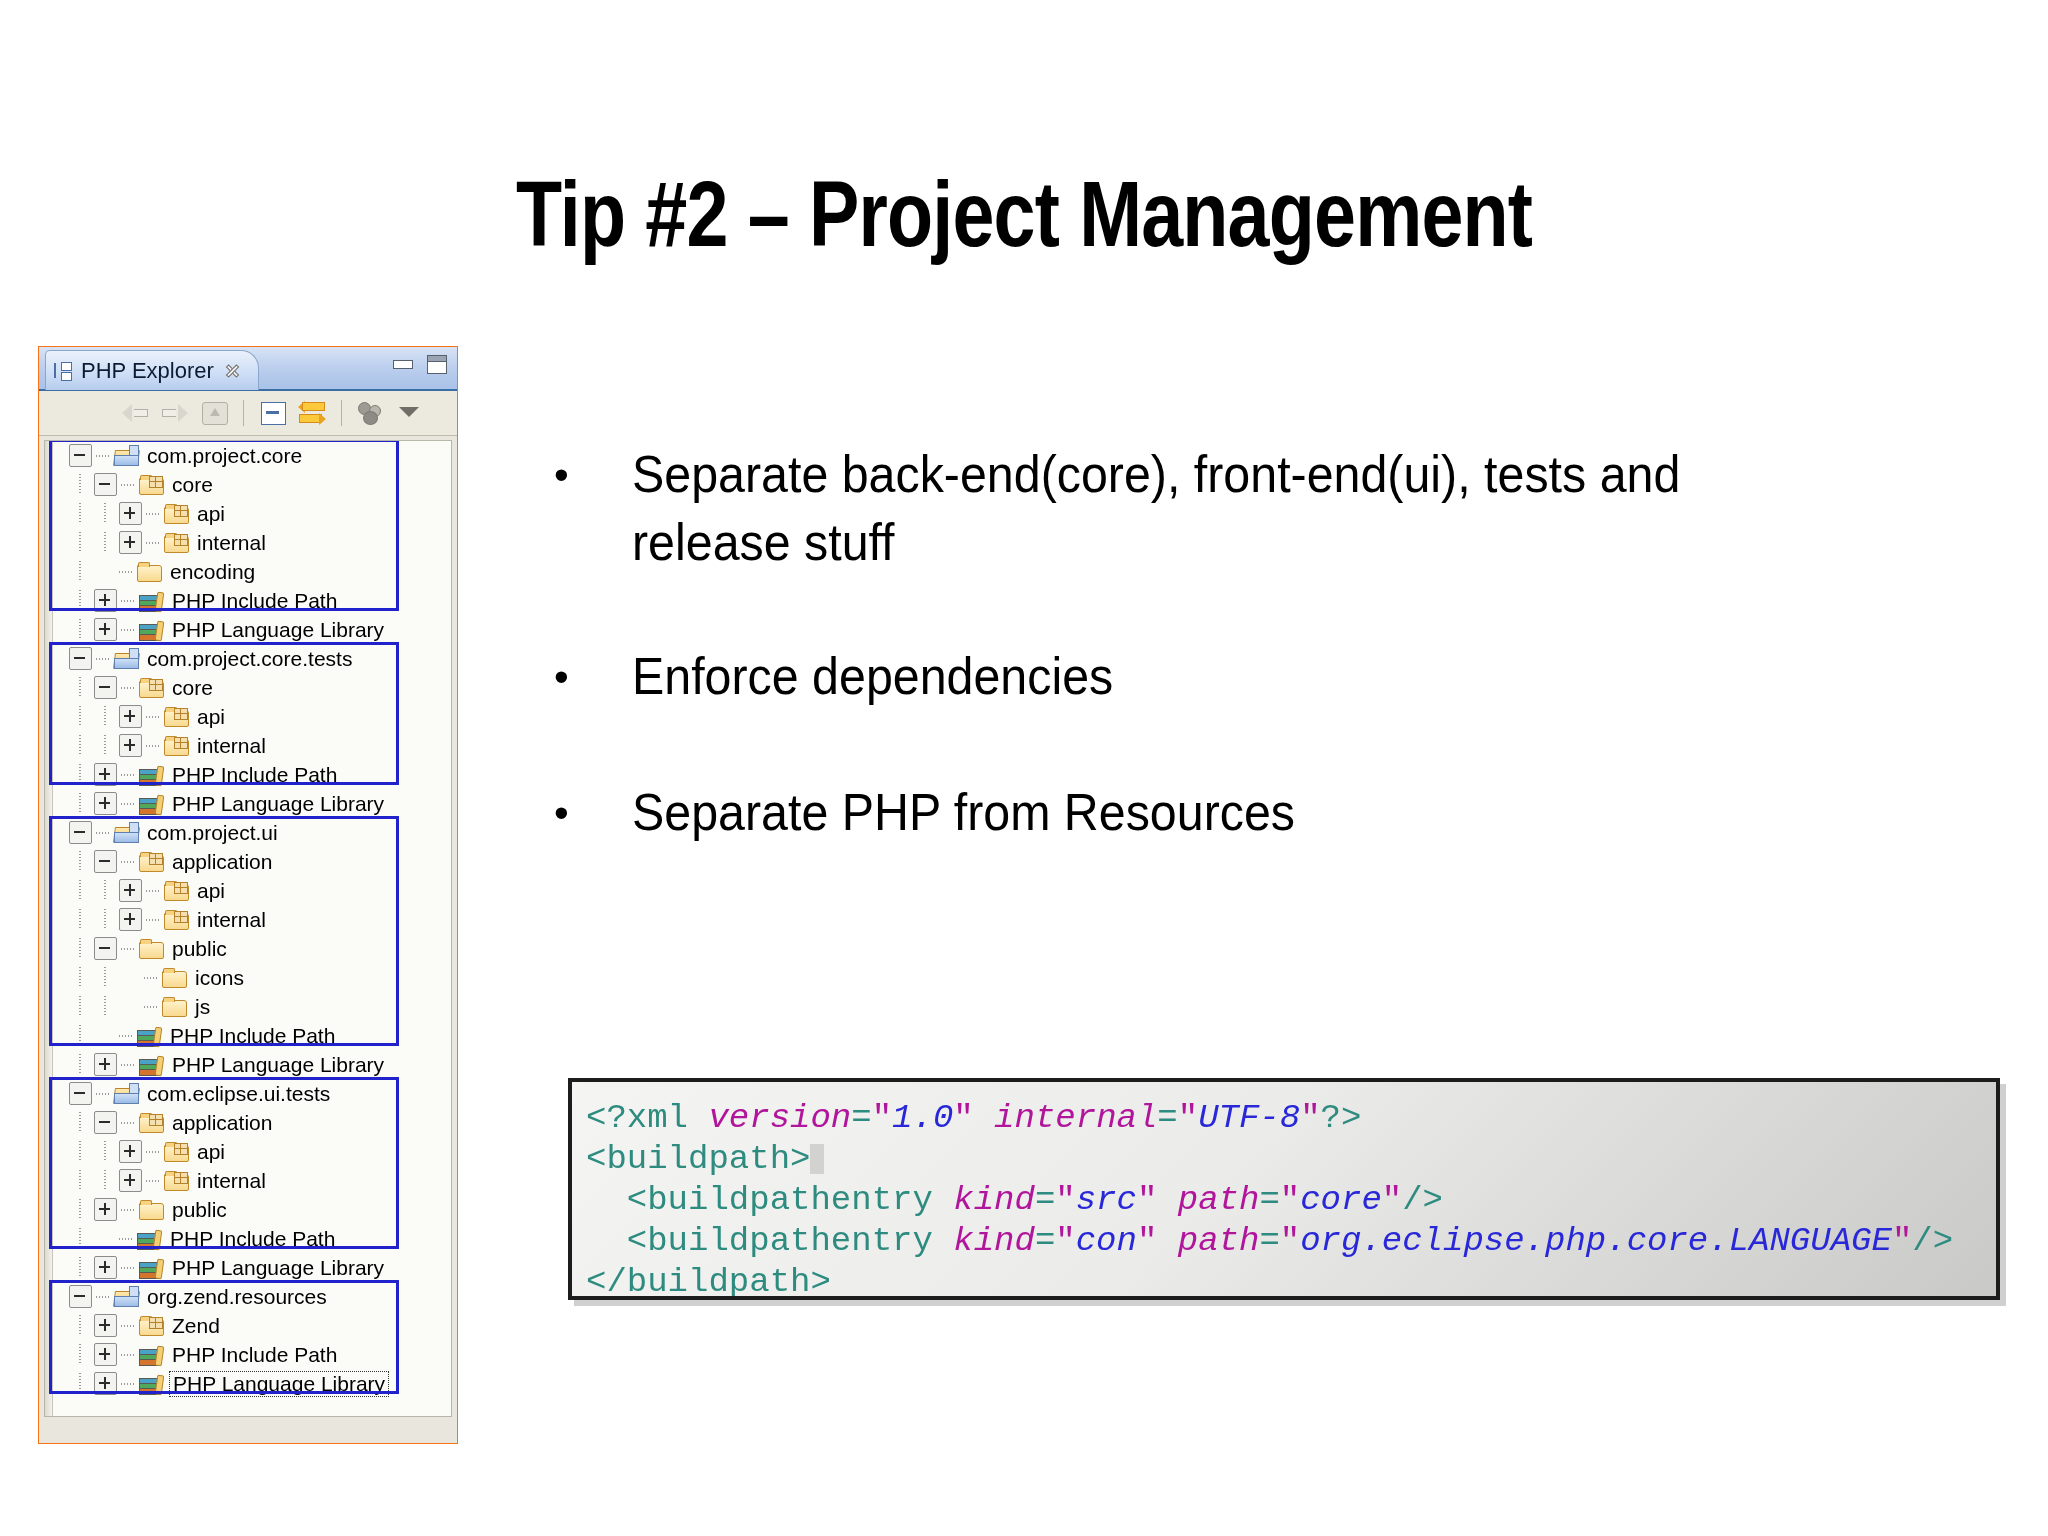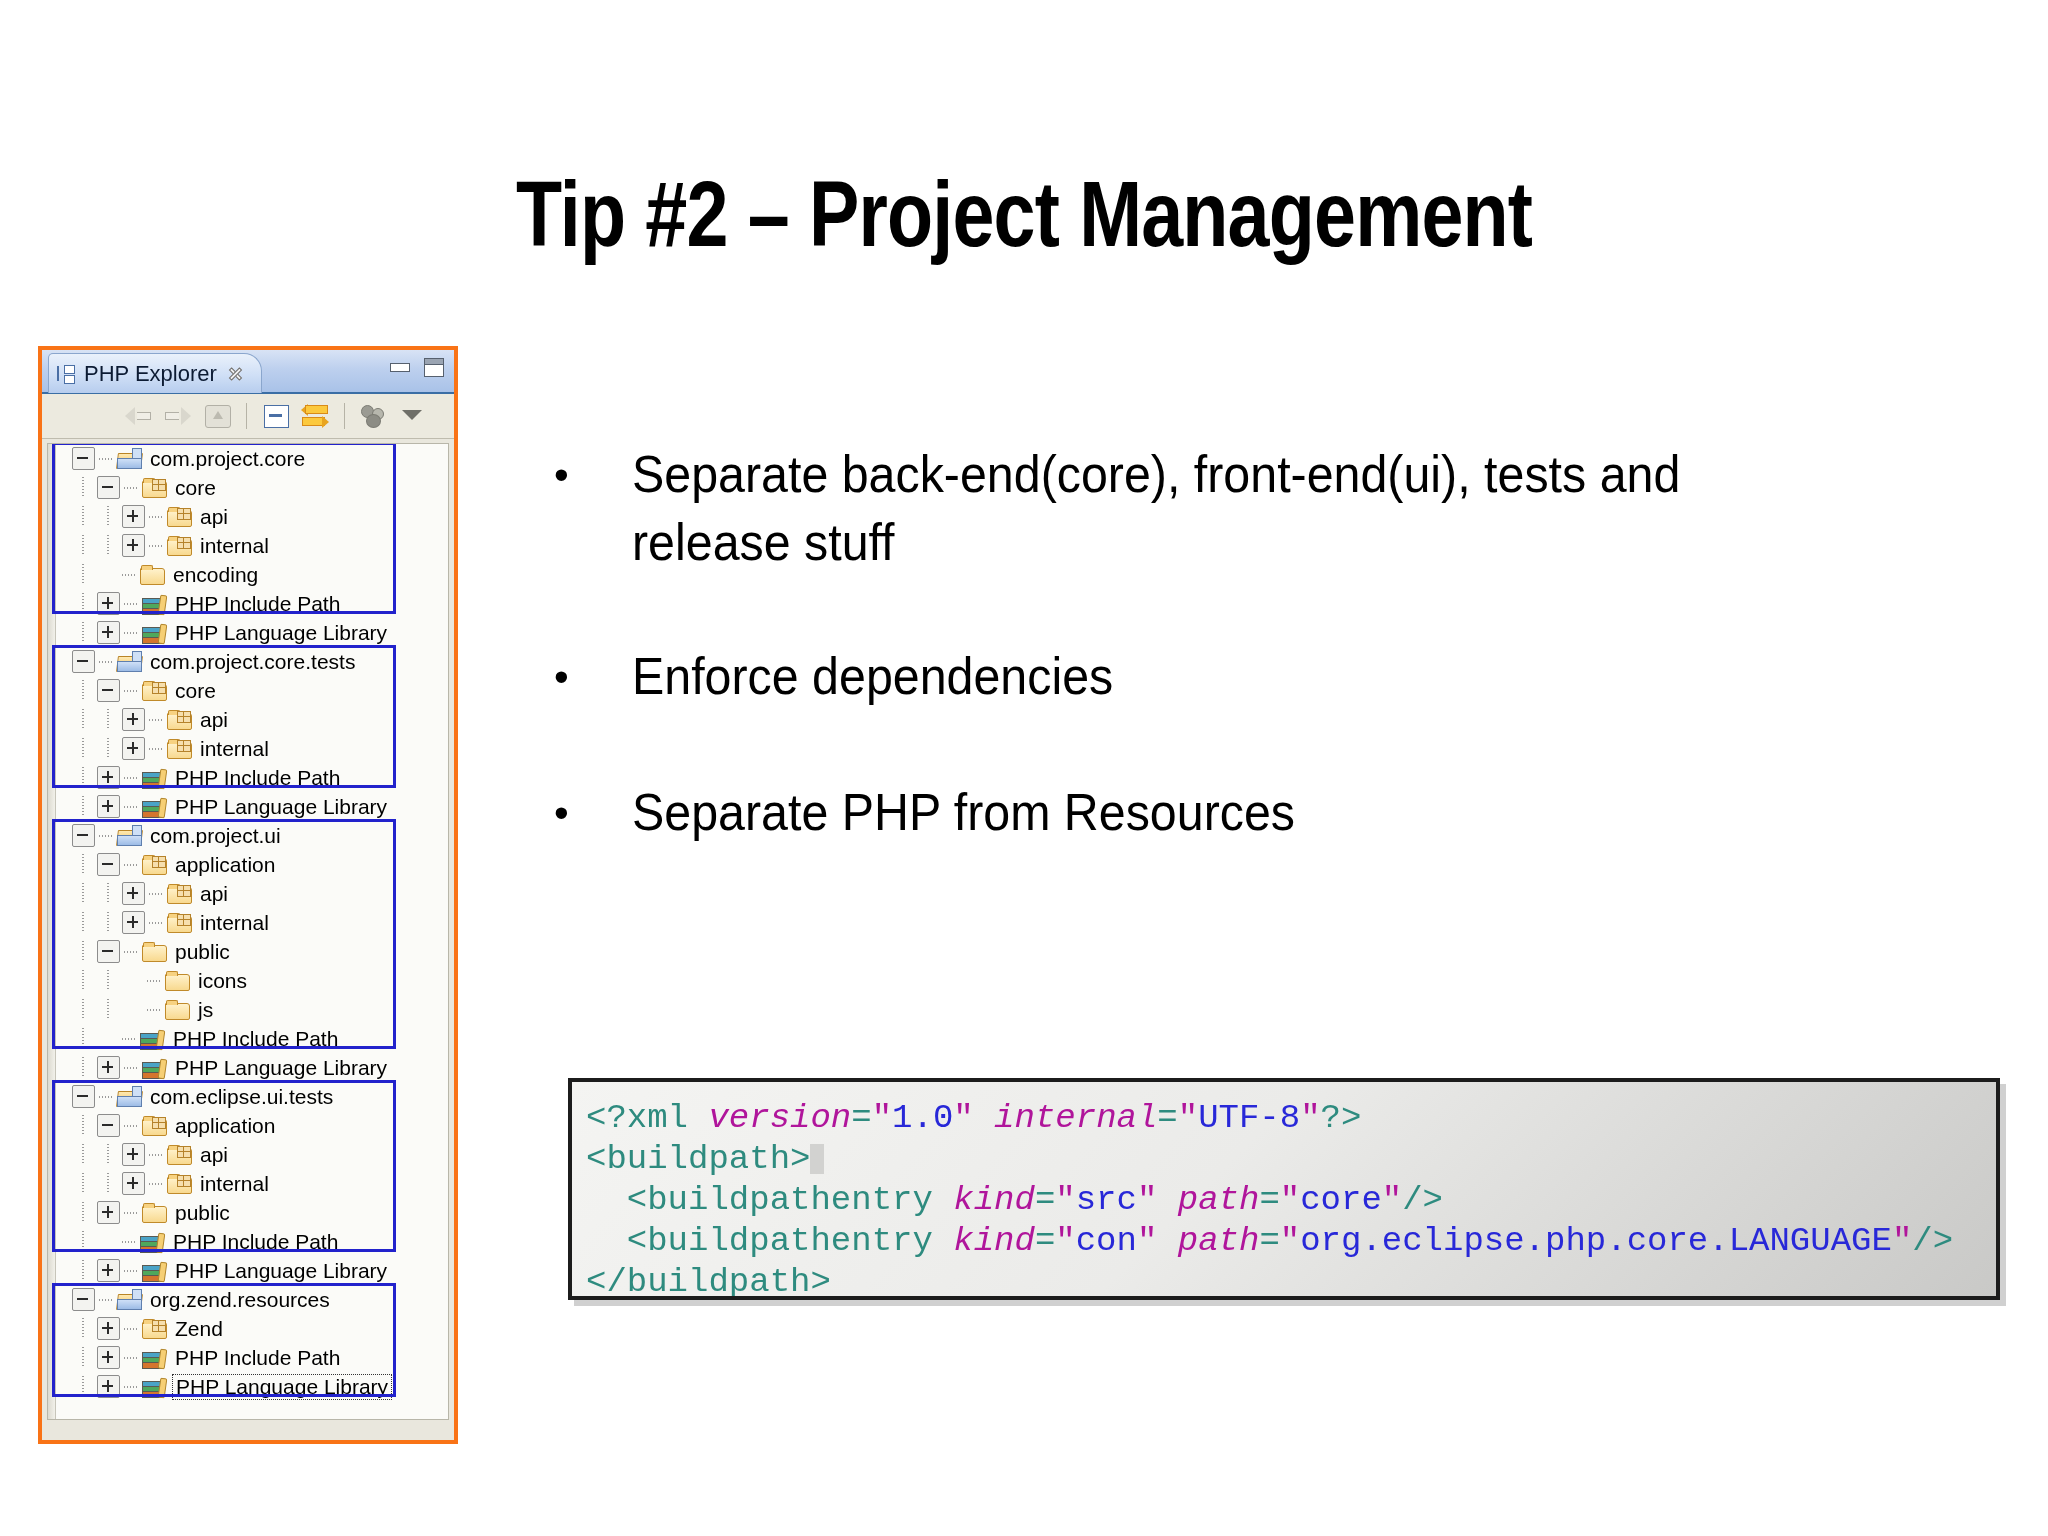"PHP Explorer" #php-explorer { border: 4px solid #f97316 -> 1px solid #f97316 }
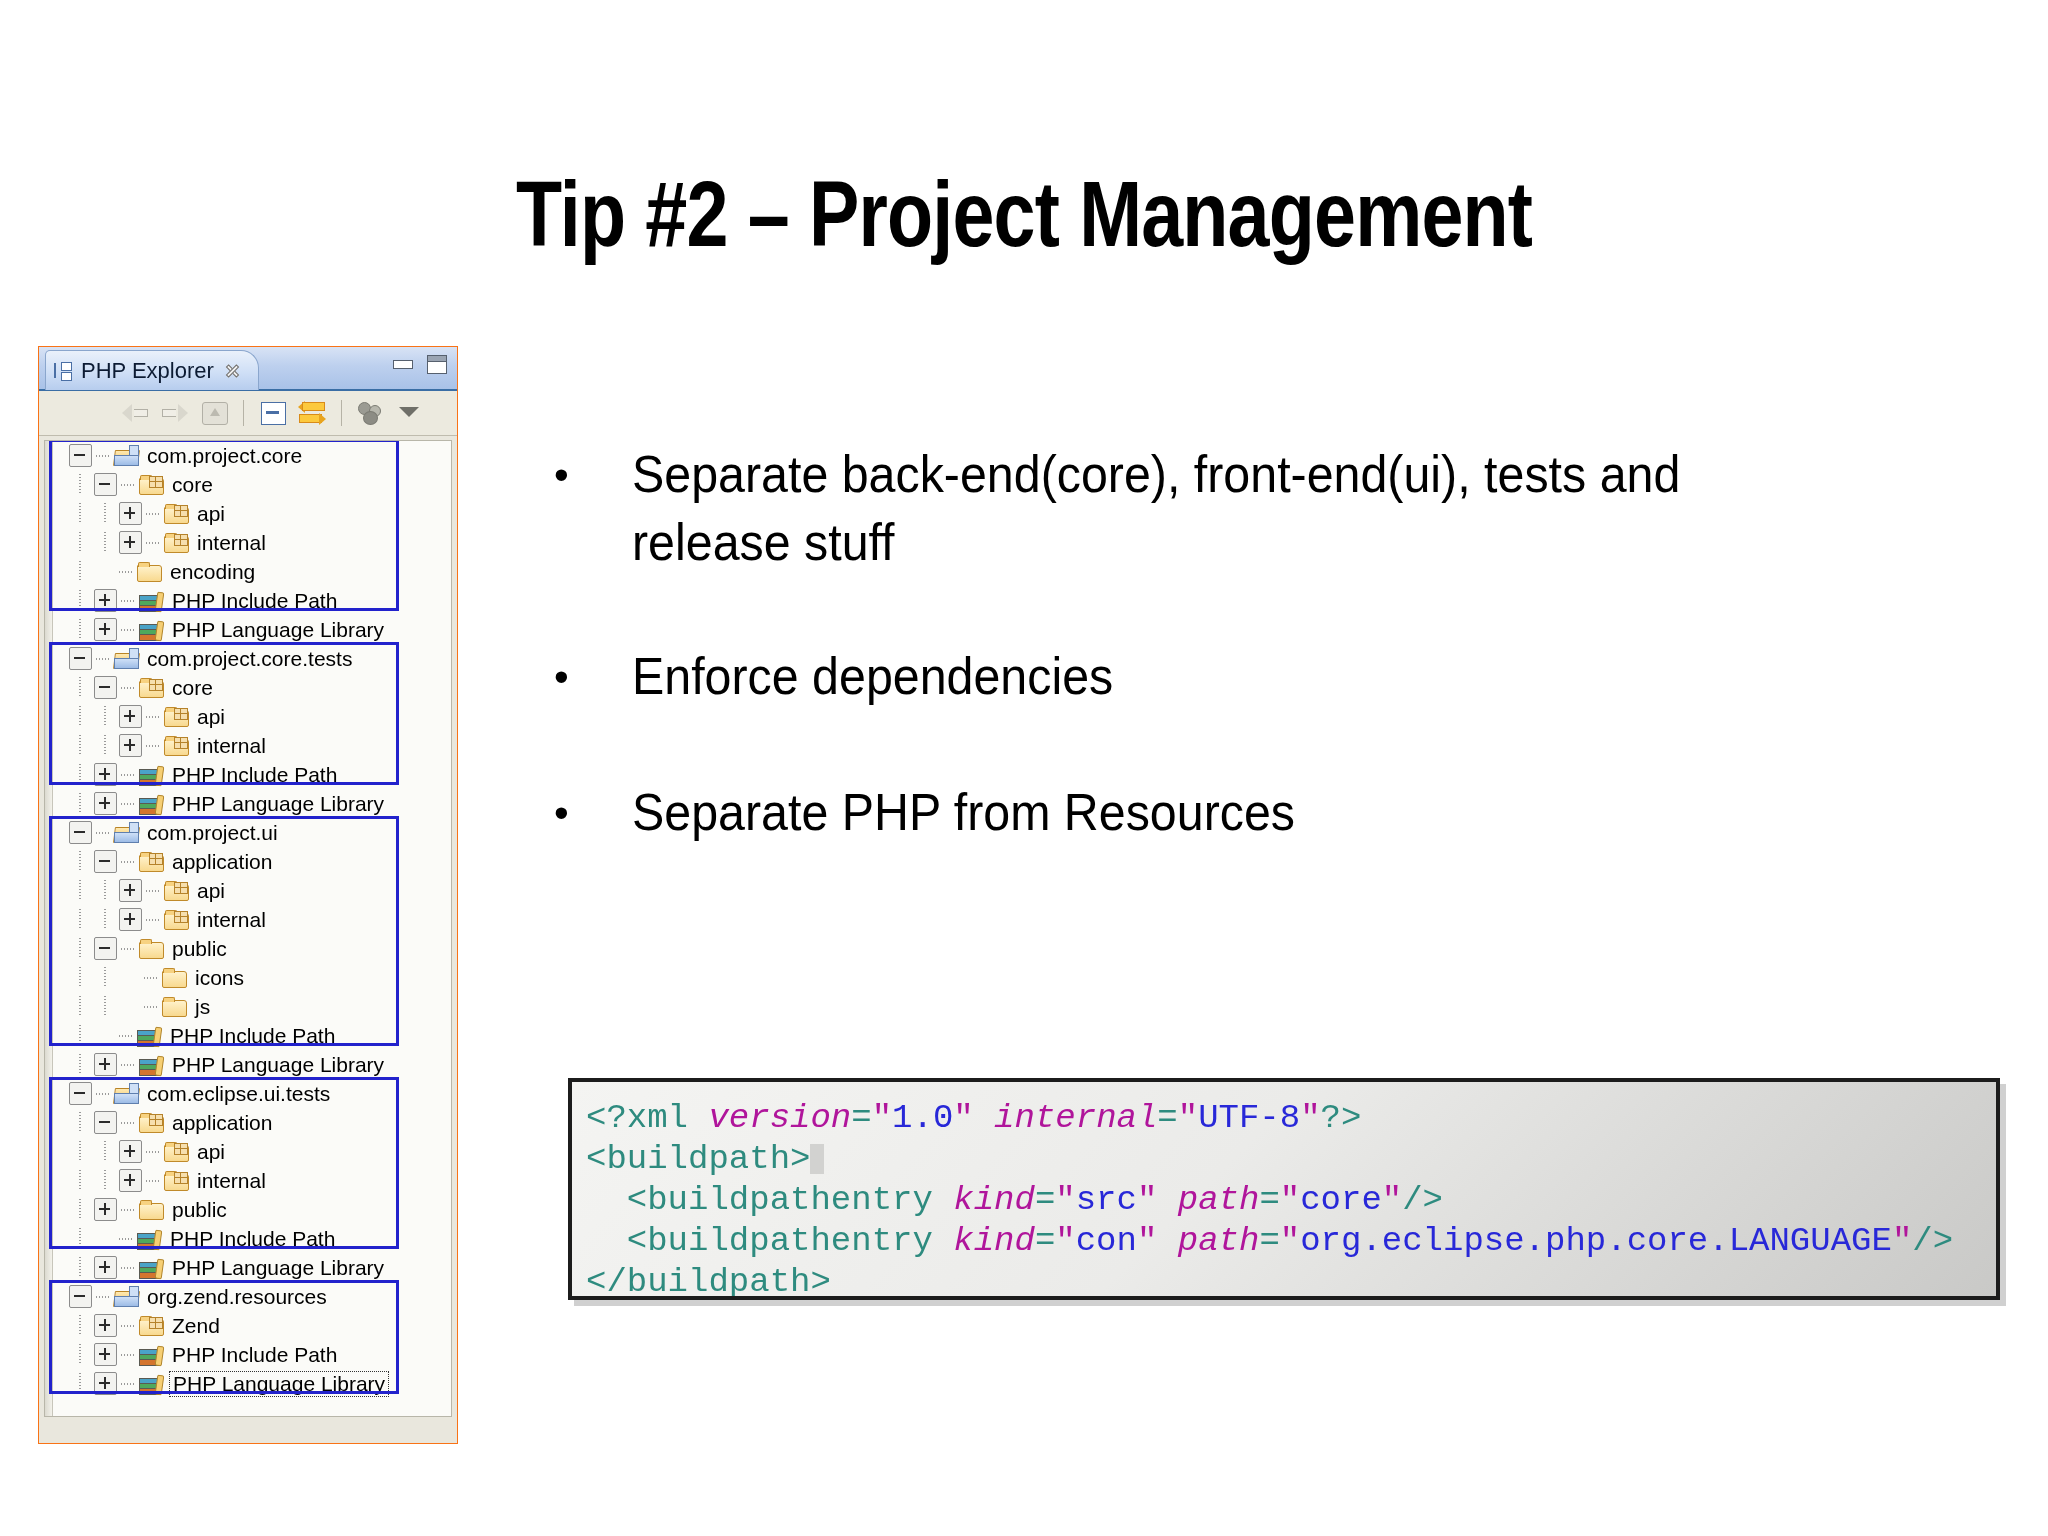"1.0" .val { font-style: none -> italic }
